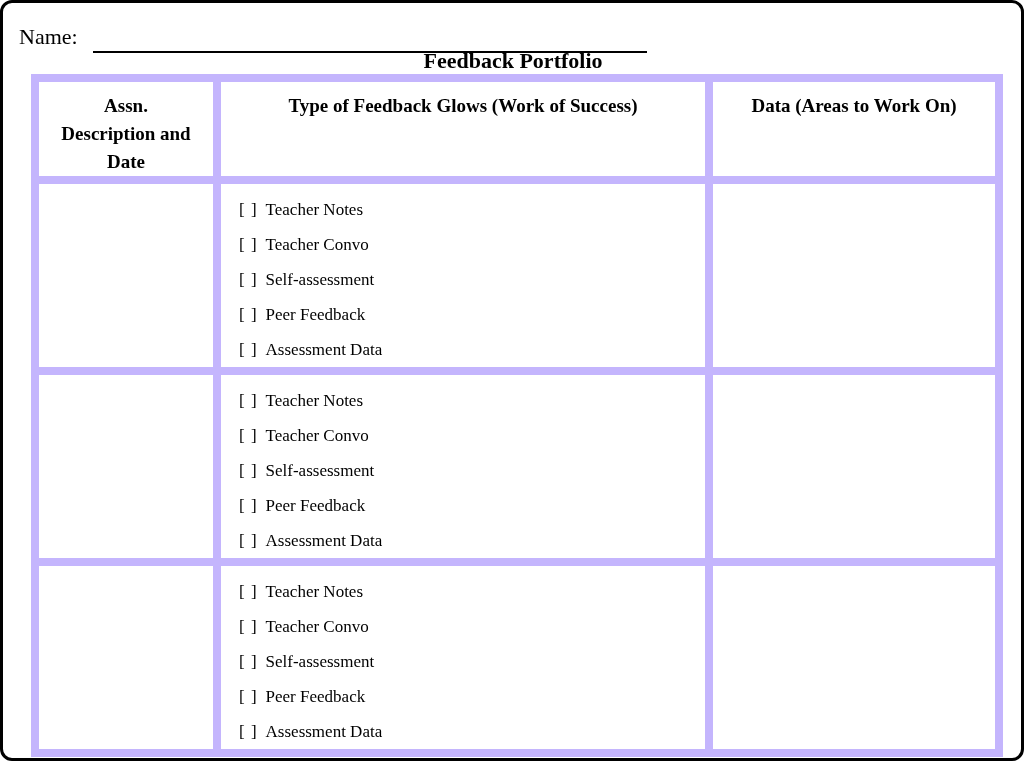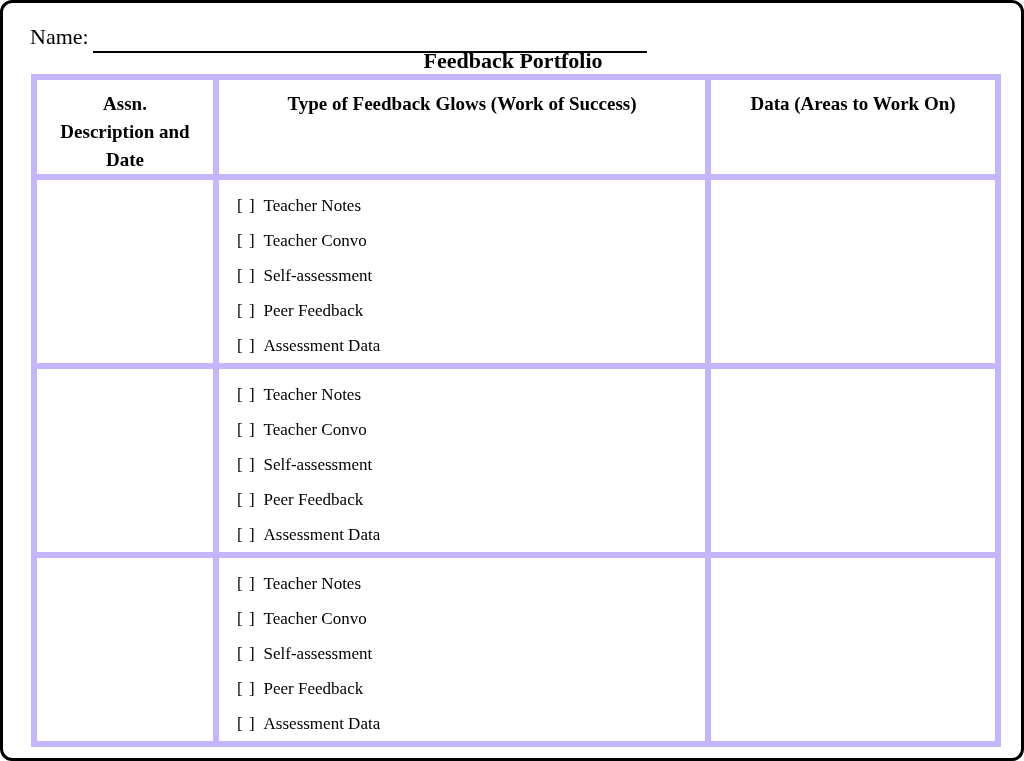"Name:" .name-row { left: 30px -> 19px }
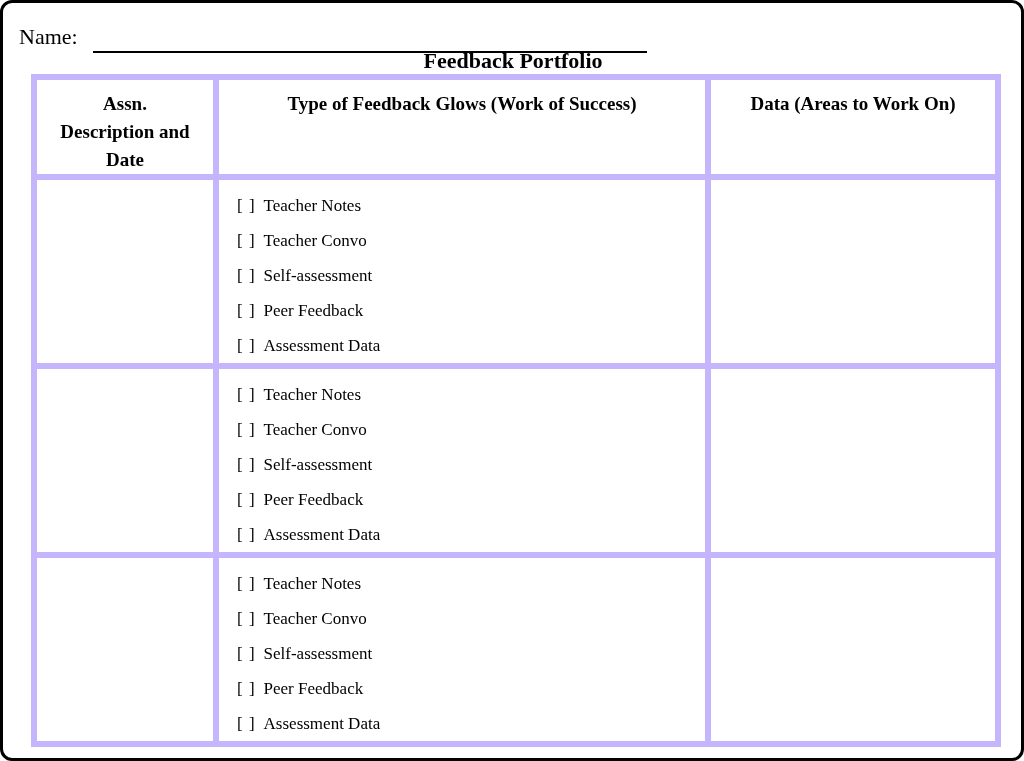"Assn." table.portfolio th, table.portfolio td { border: 6px solid #c4b5fd -> 8px solid #c4b5fd }
